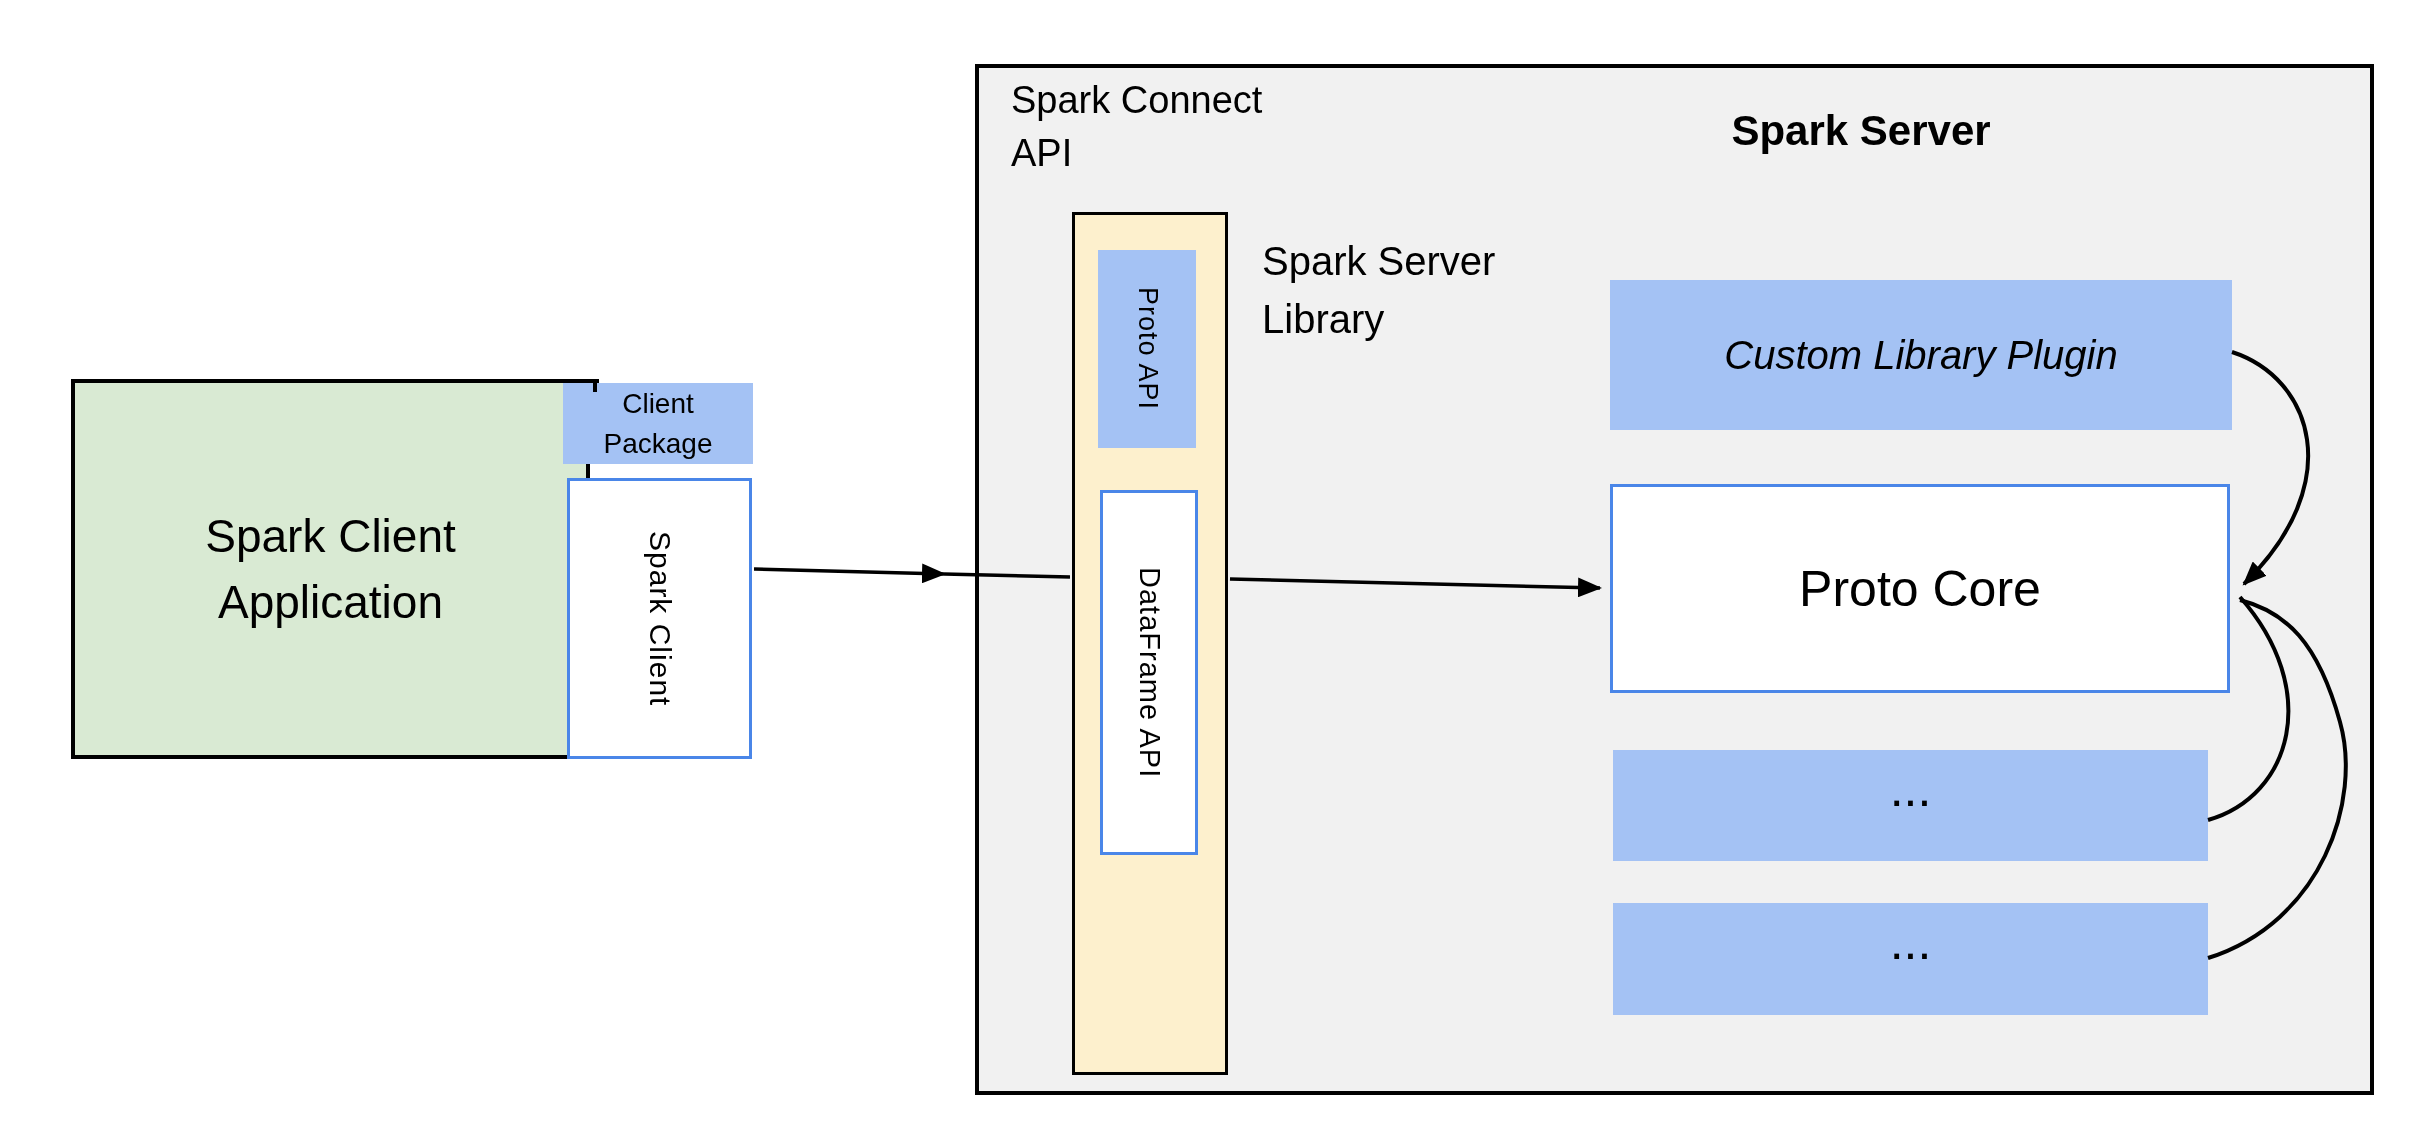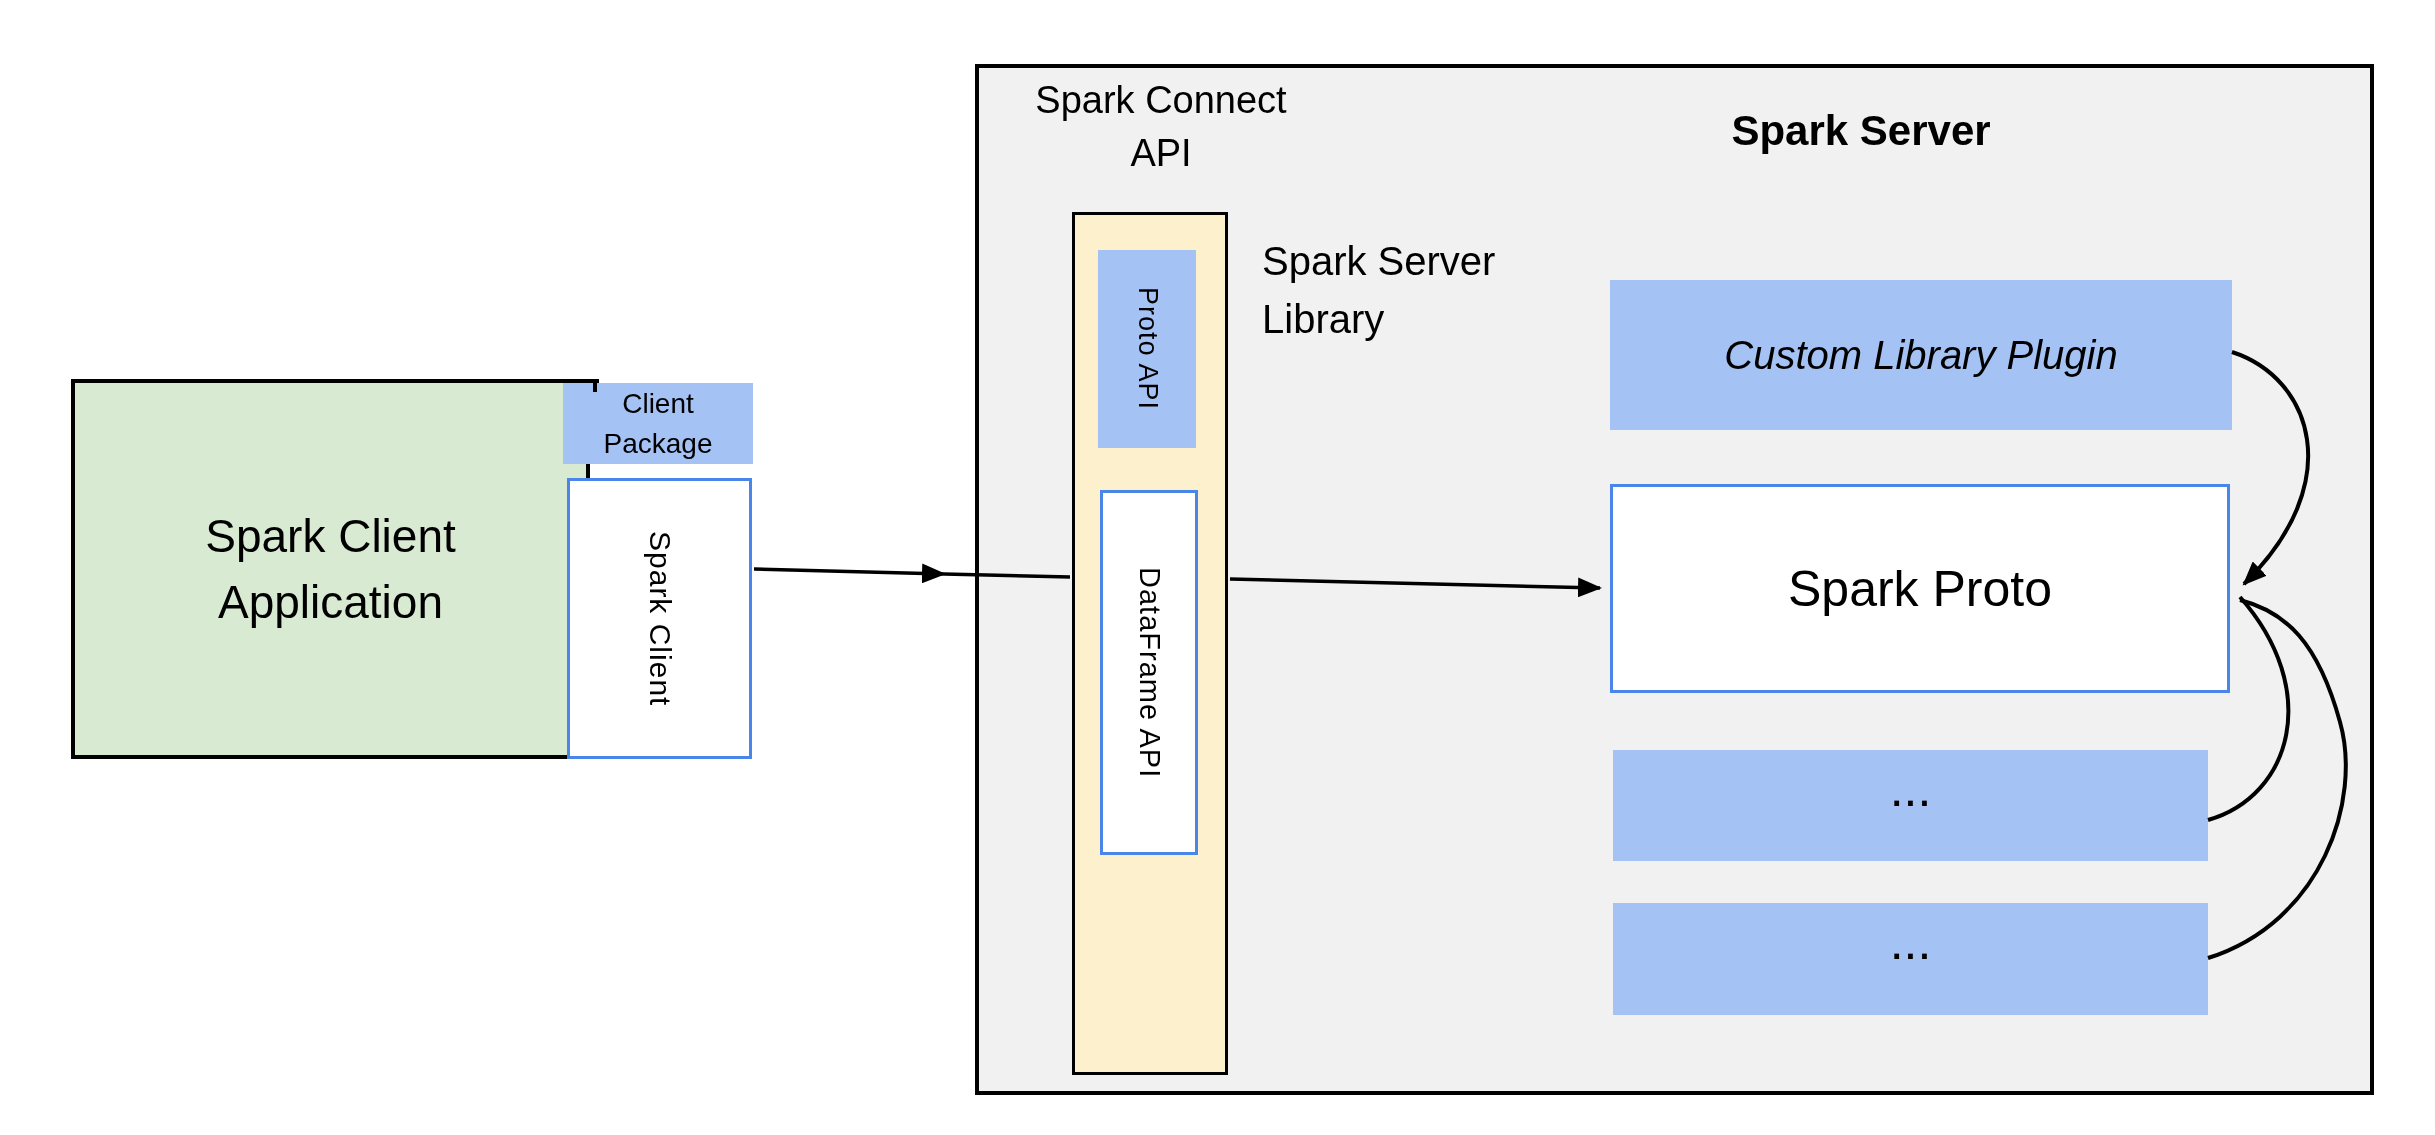"Spark Connect" #connect-api-label { text-align: center -> none }
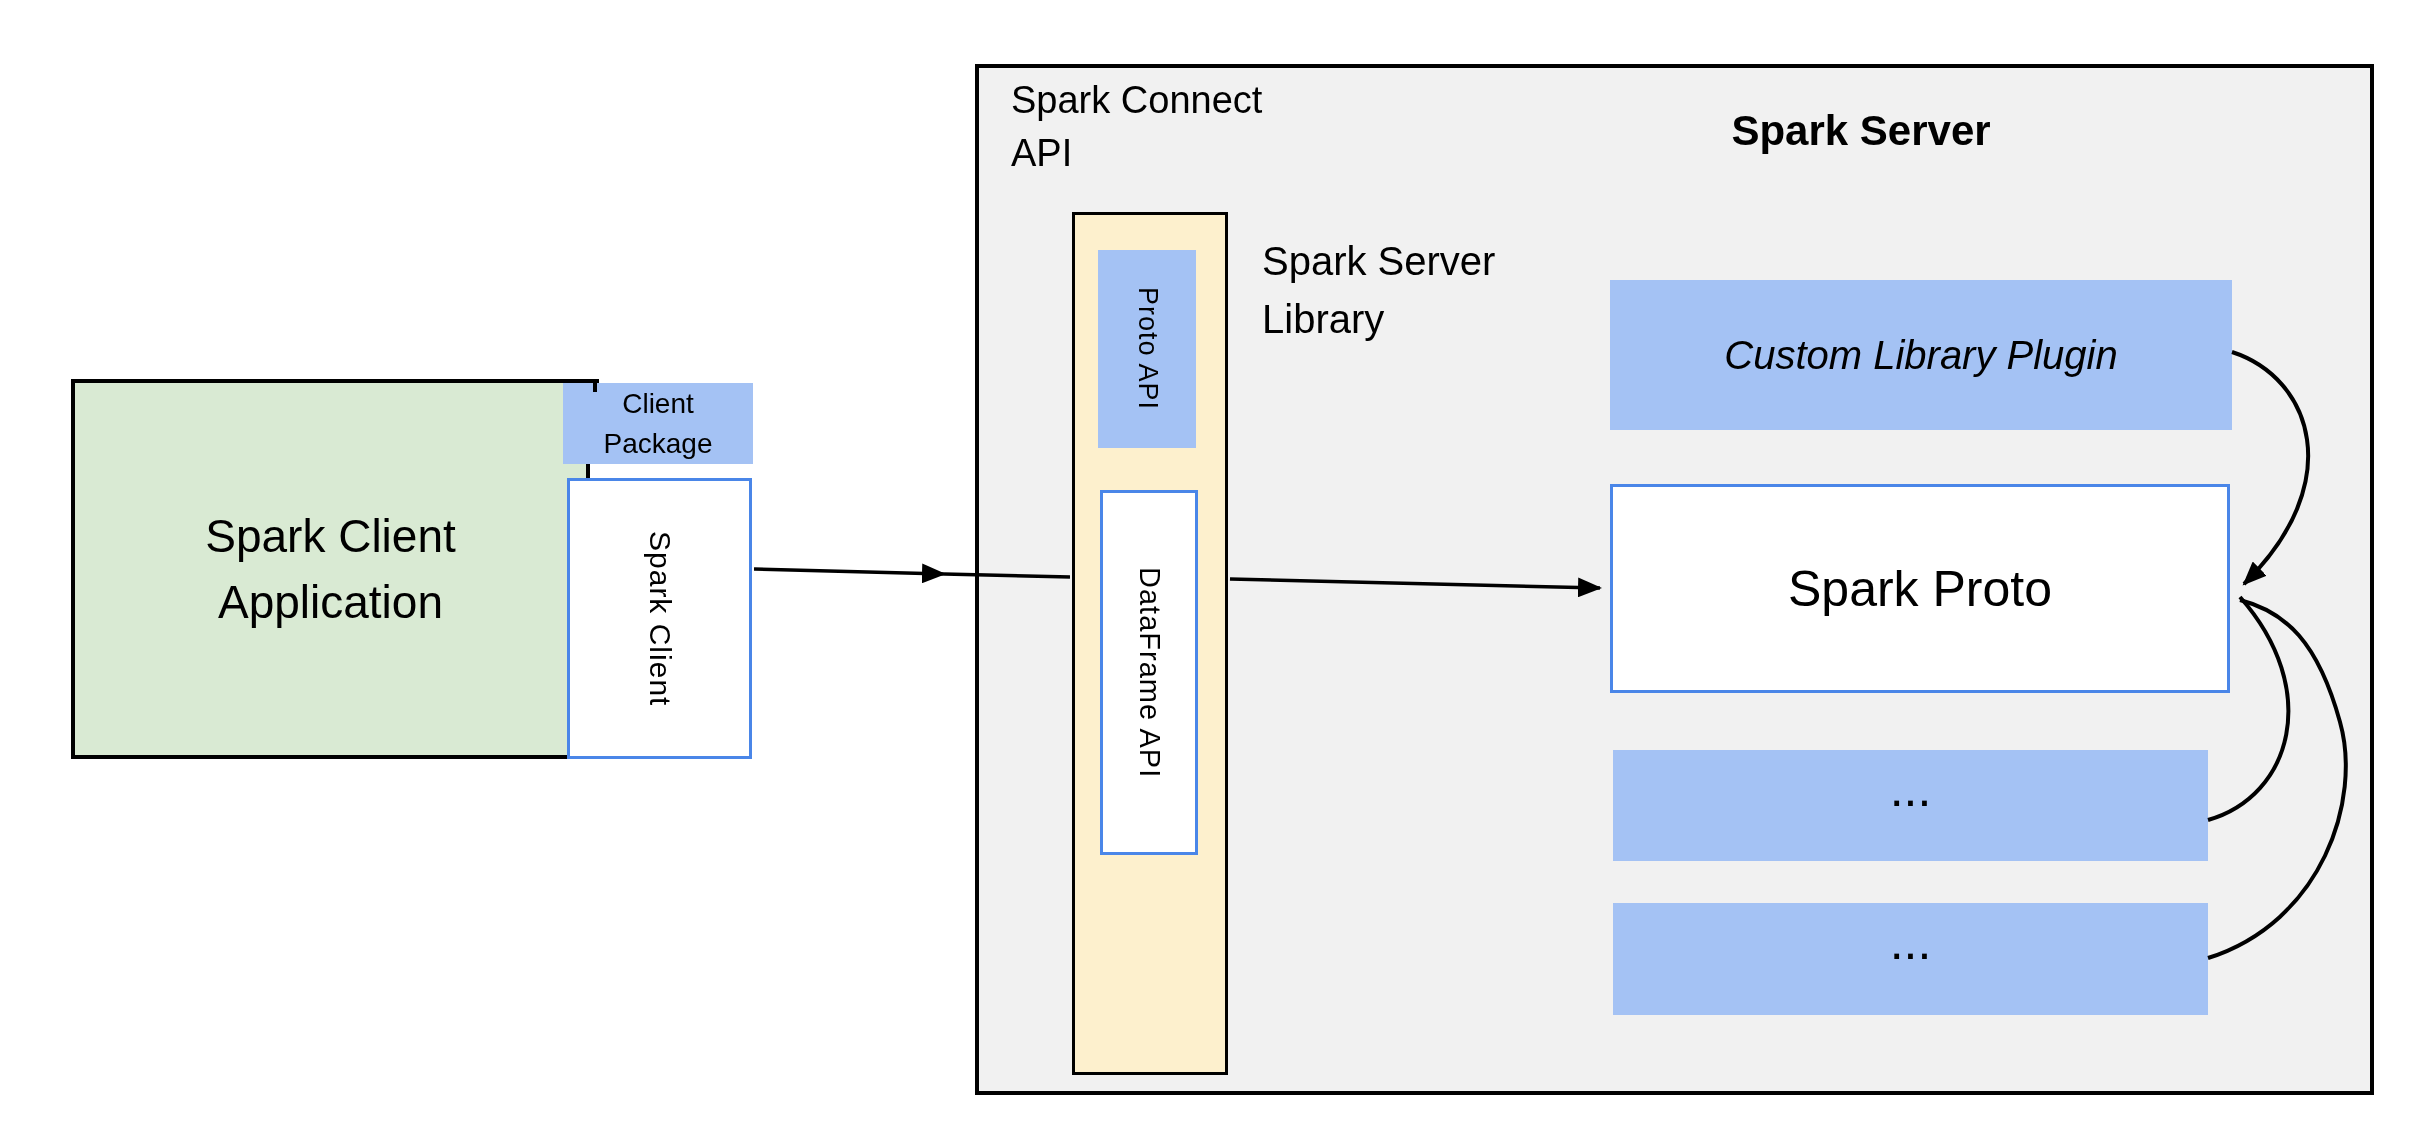"Spark Proto" div.abs { text: Spark Proto -> Proto Core }
